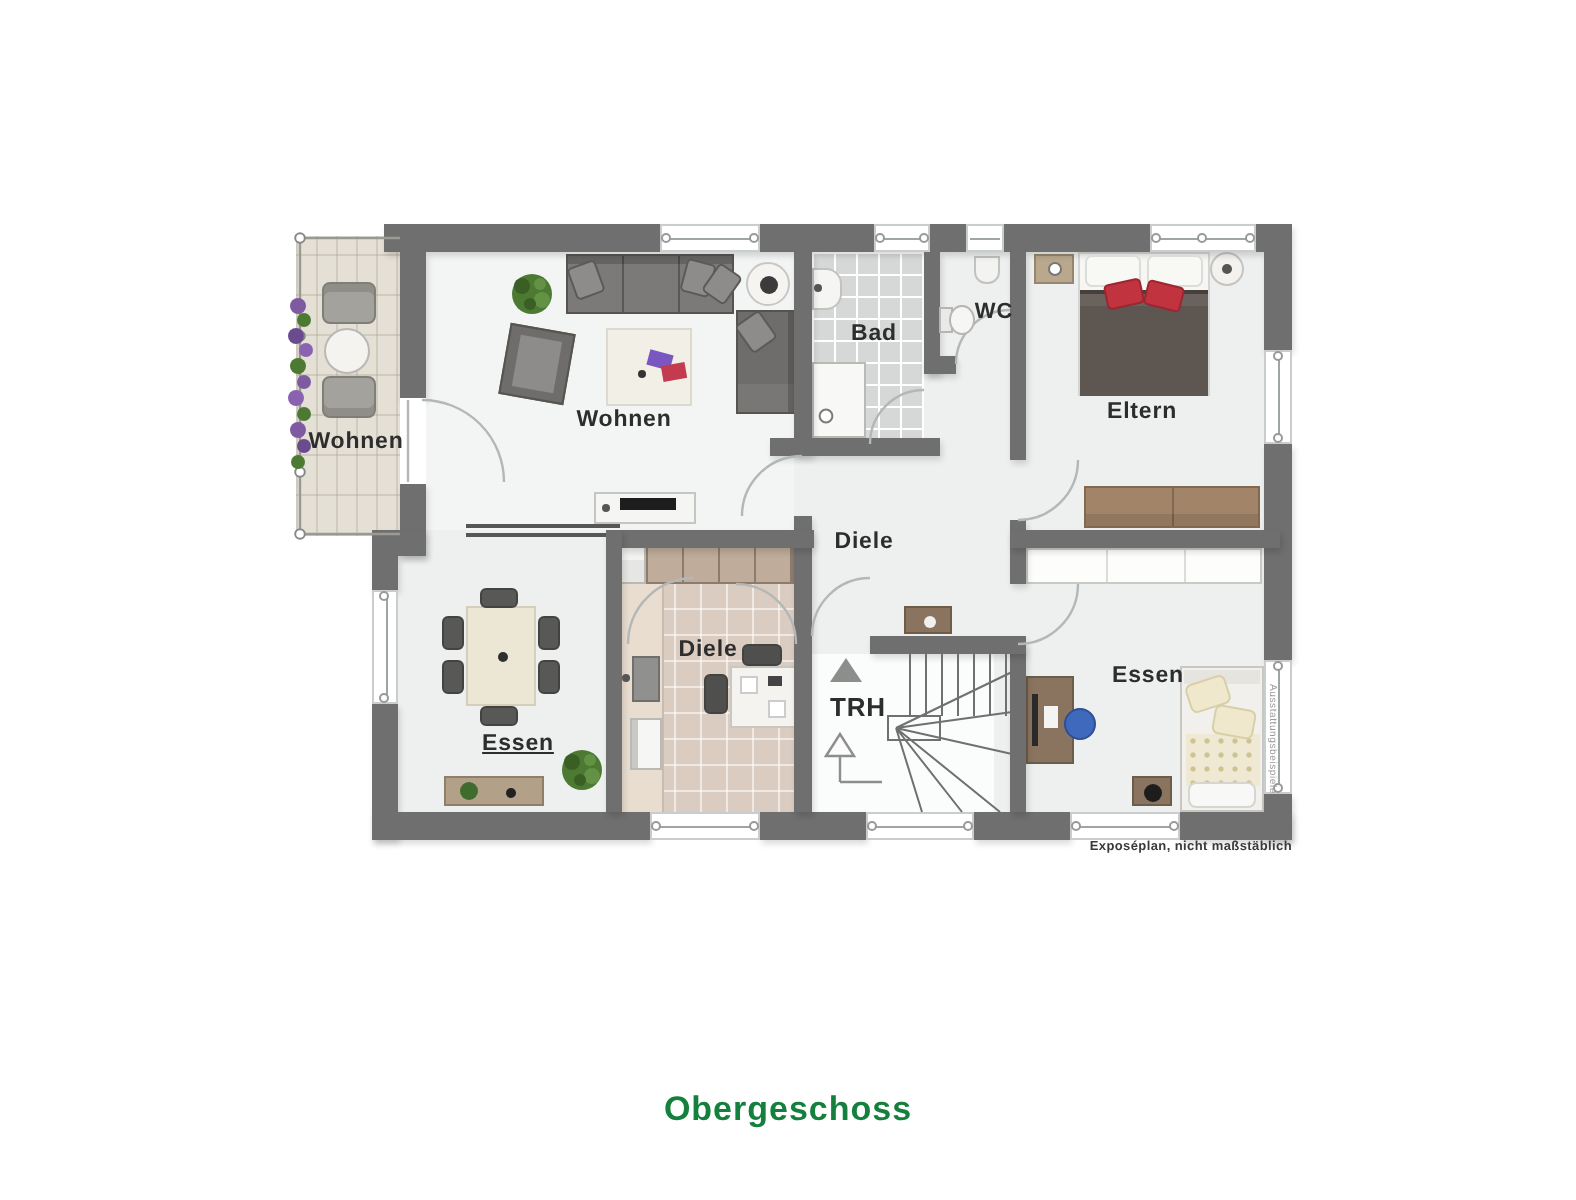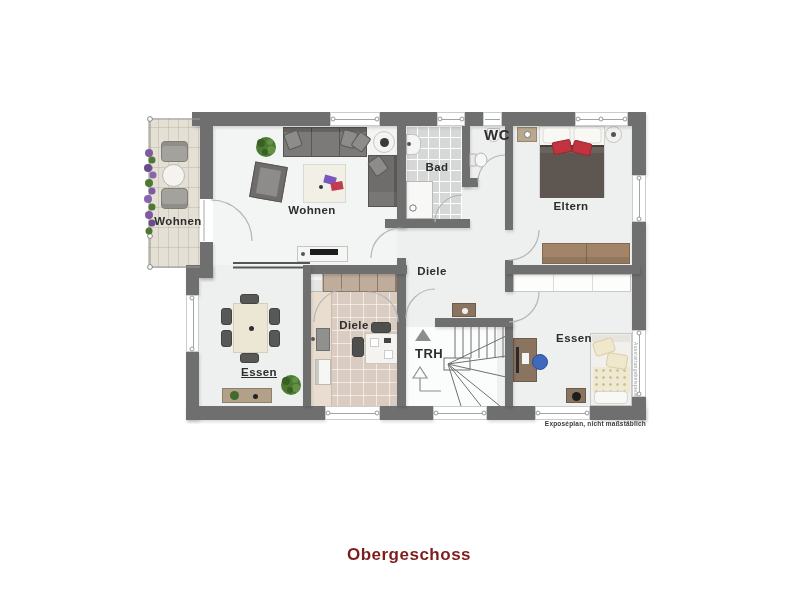"WC" div.lbl { font-size: 15px -> 11px; top: 126px -> 150px }
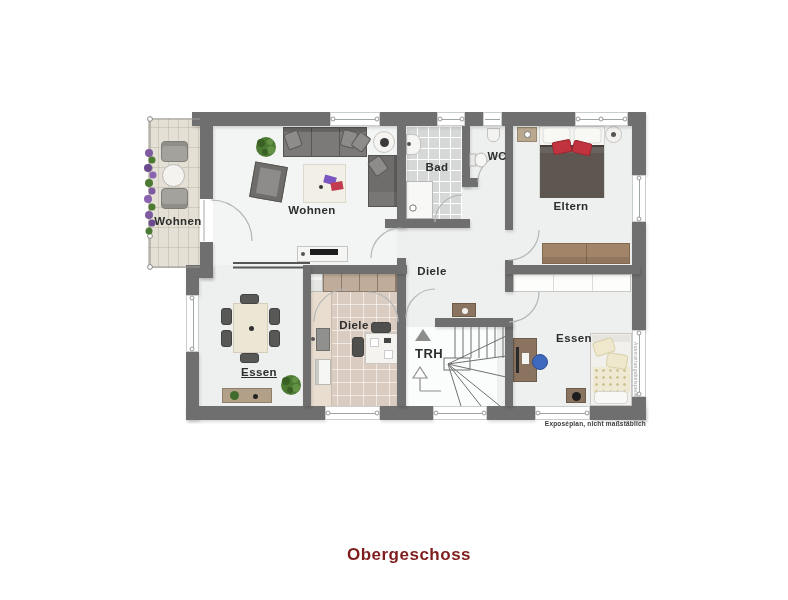"Obergeschoss" div.abs { color: #7f1d1d -> #15803d; margin-left: 15px -> none }
